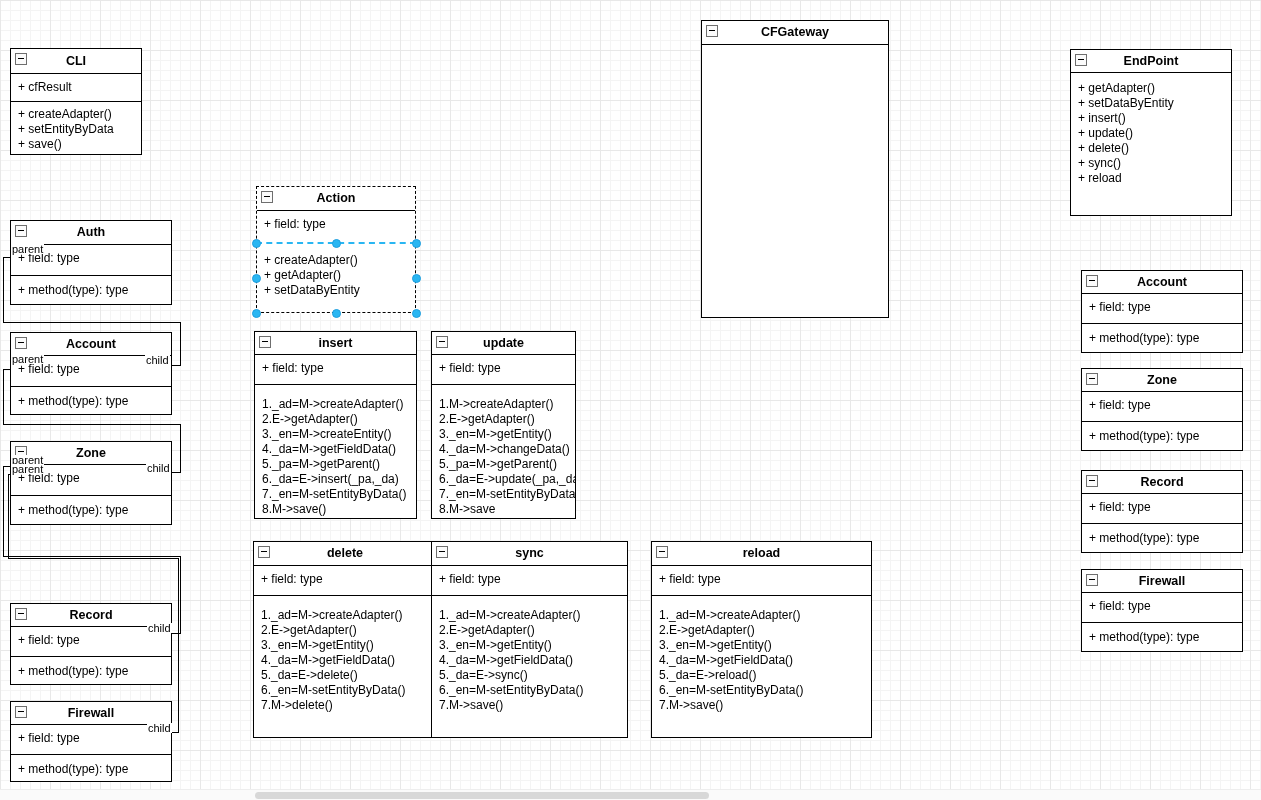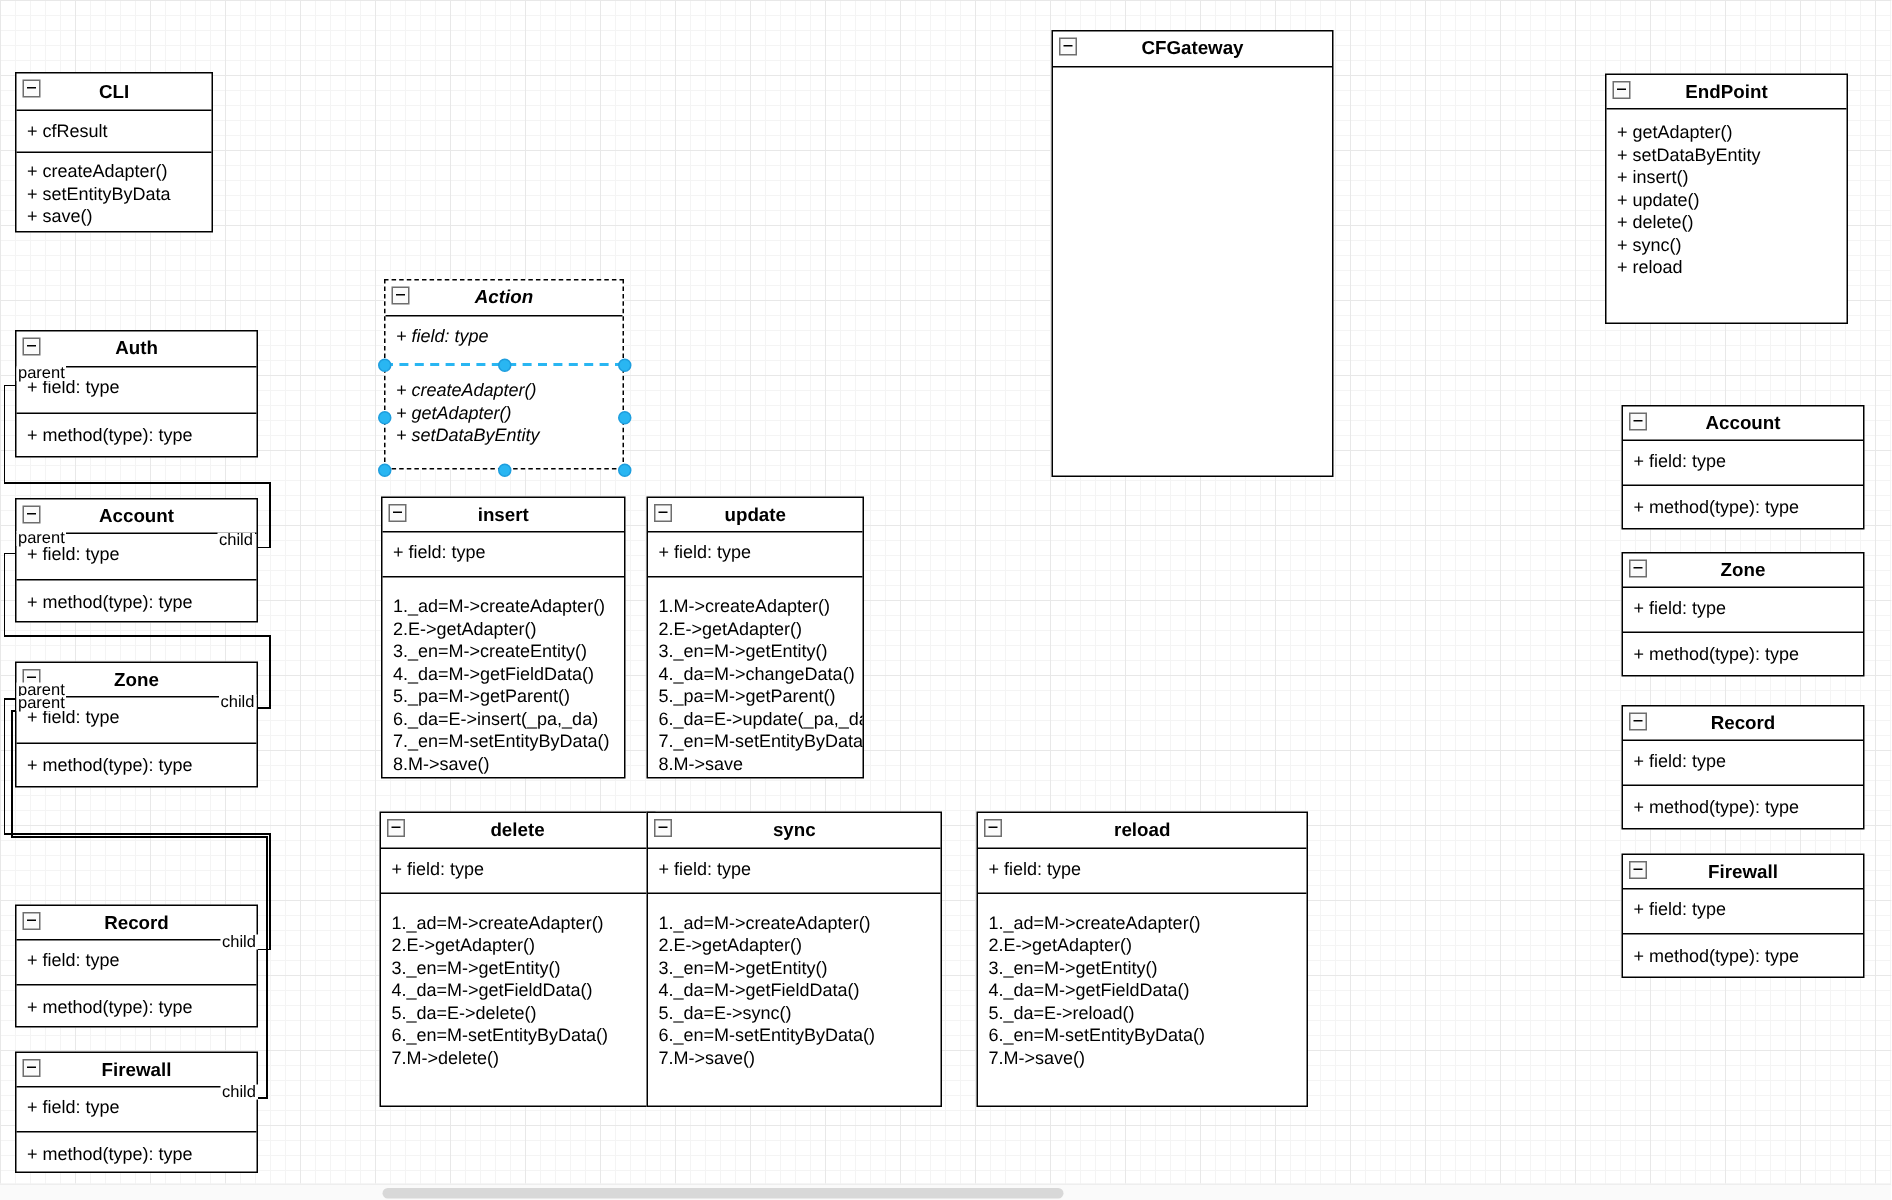"Action" .uml-box.dashed { font-style: italic -> none }
